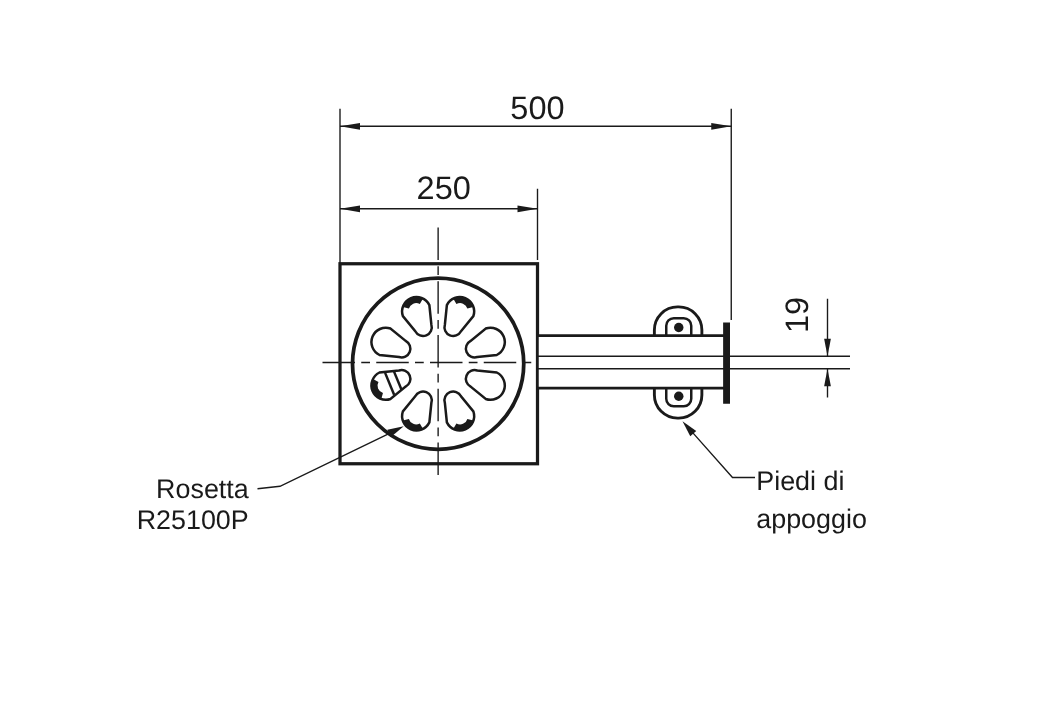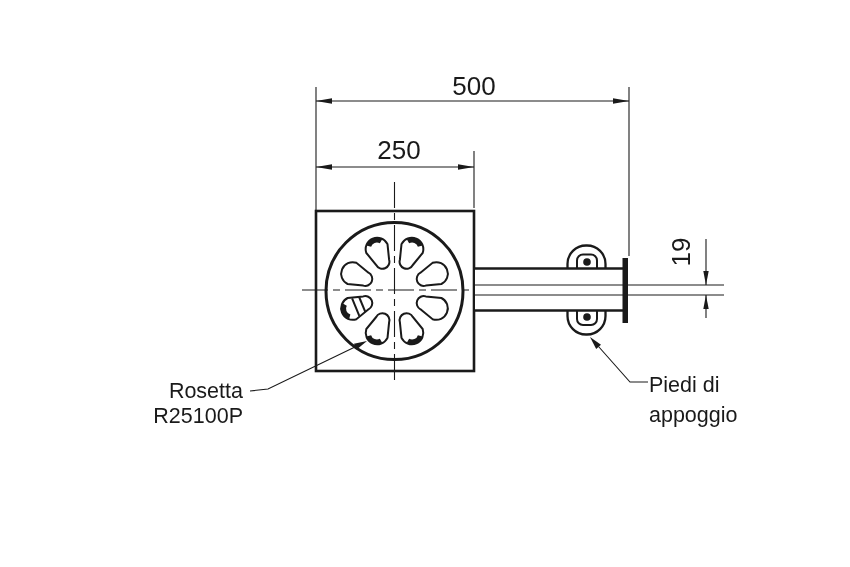"500" .stage { padding-left: 44px -> none }
